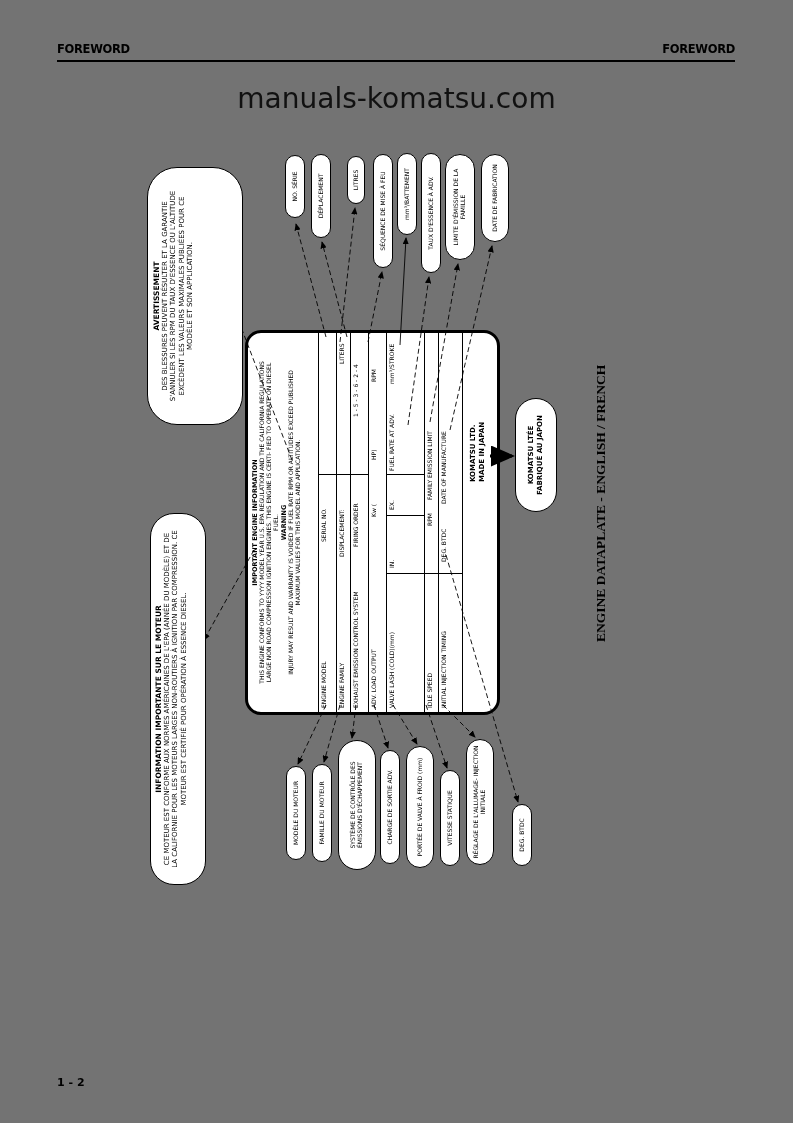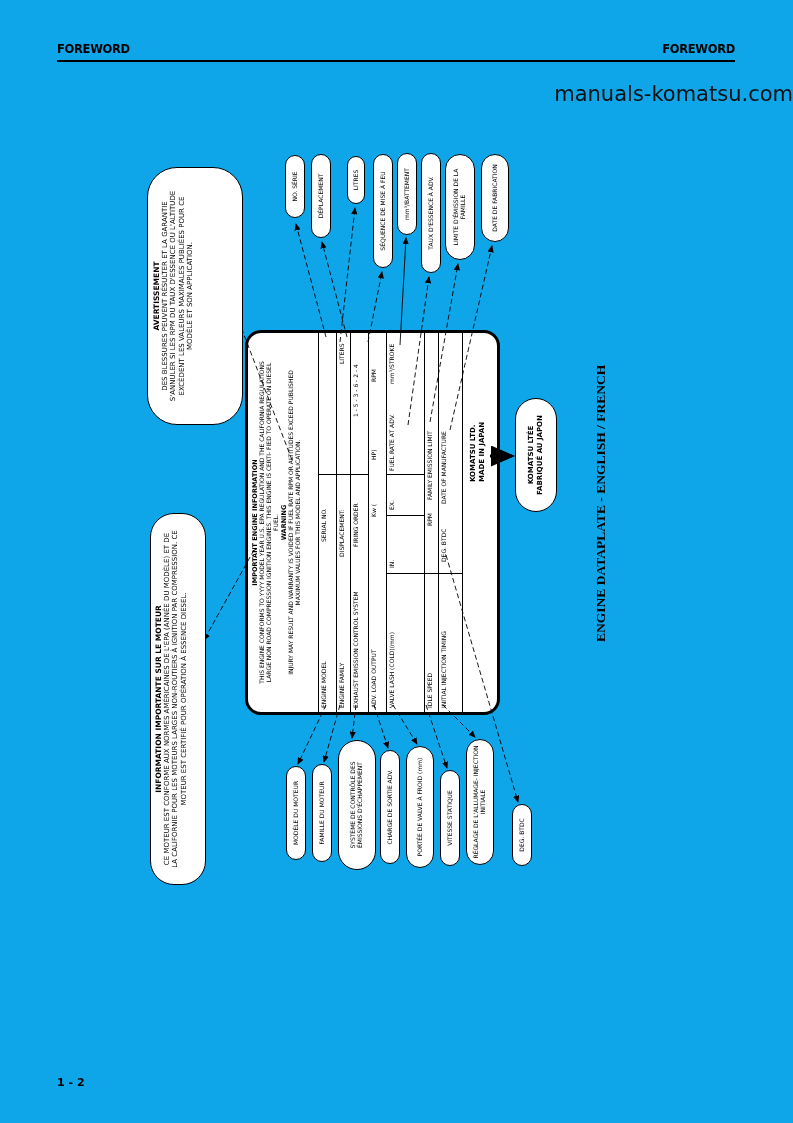"FOREWORD" #page { background: #0ea5e9 -> #737373 }
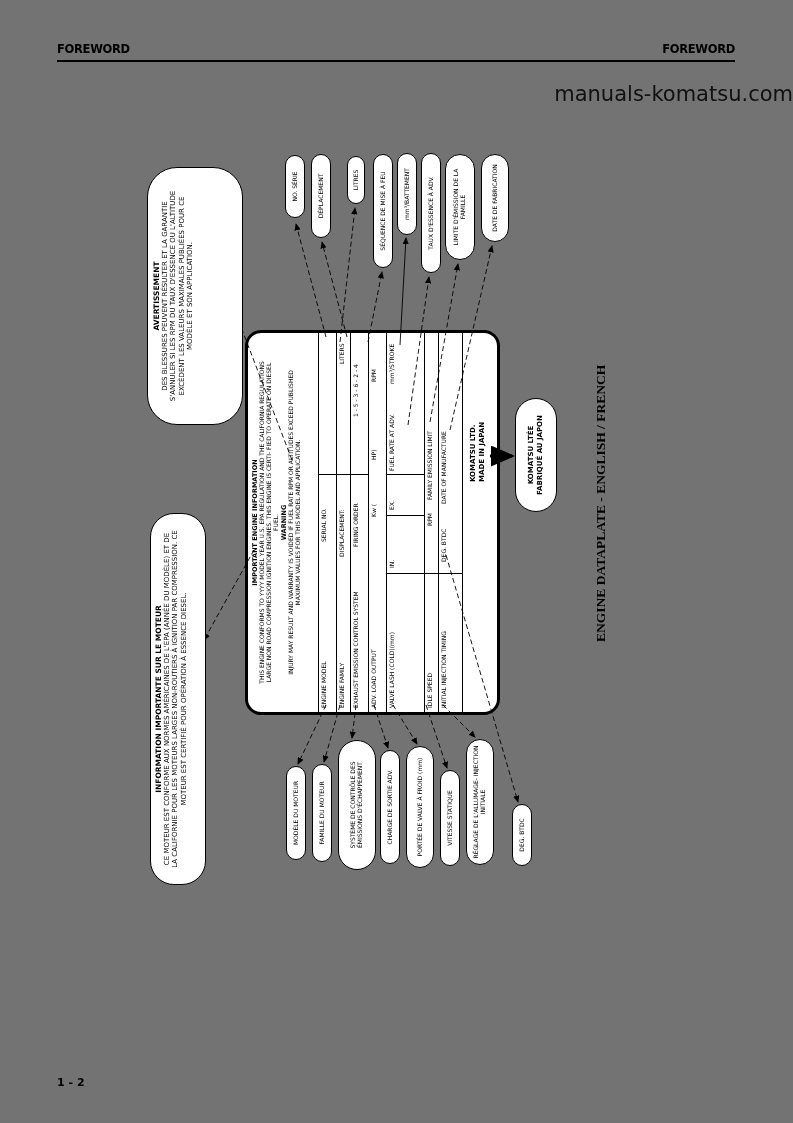"manuals-komatsu.com" #watermark { font-size: 21px -> 28px; text-align: right -> center }
